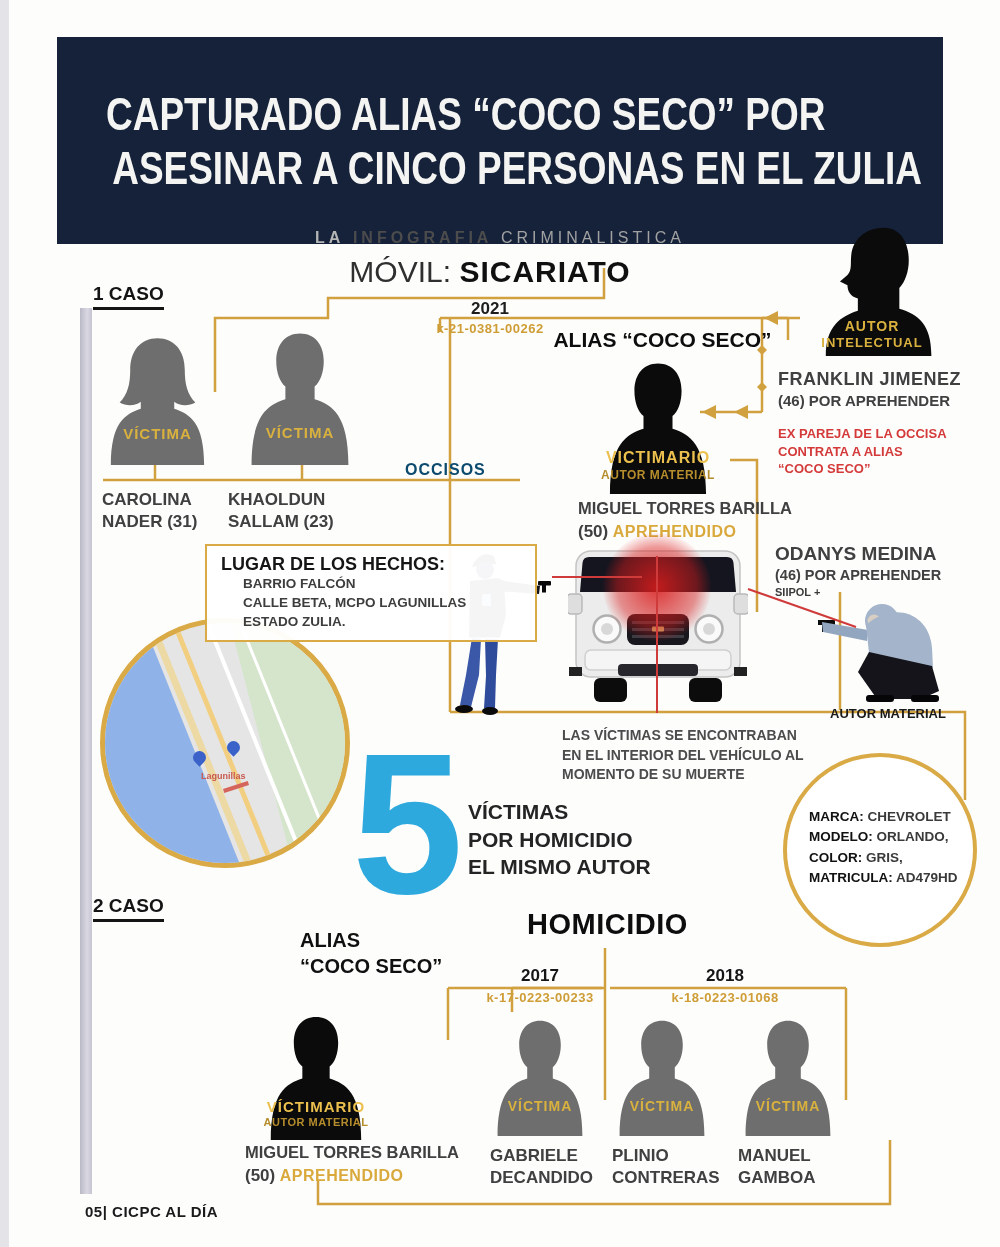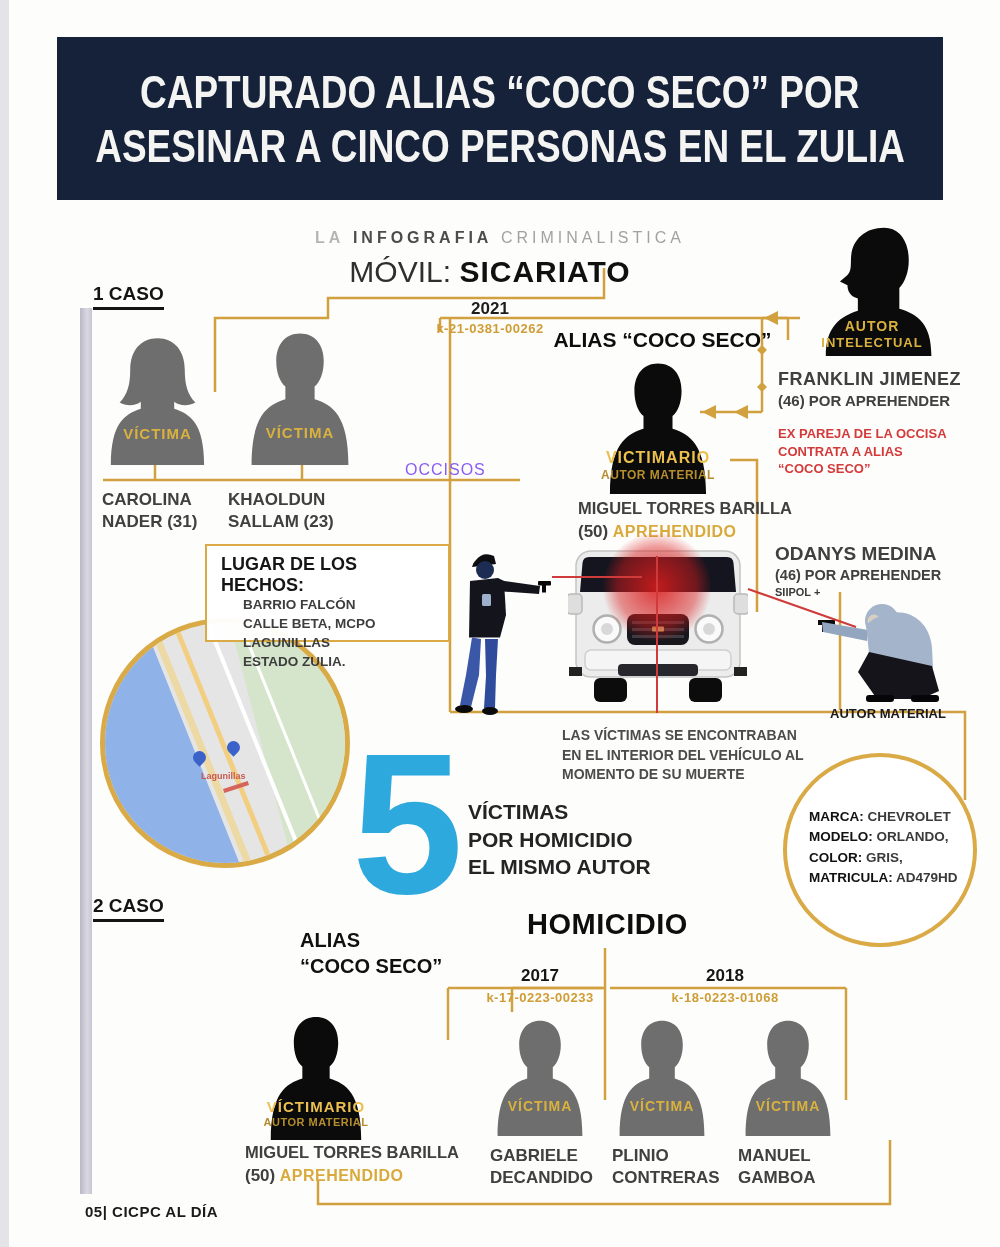"CAPTURADO ALIAS “COCO SECO” POR" .banner { align-items: center -> flex-start; height: 163px -> 207px }
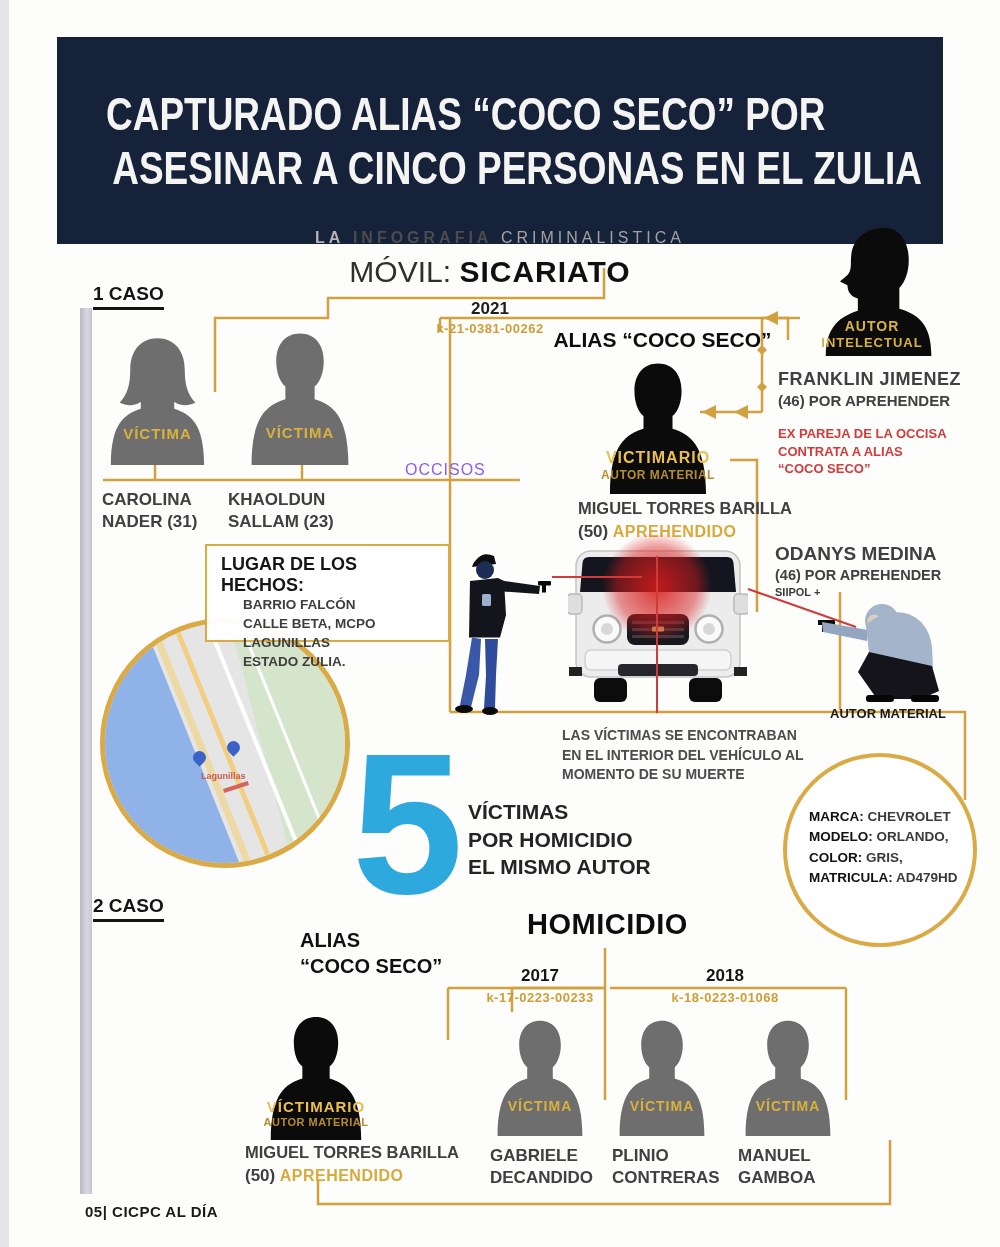"OCCISOS" .occisos { color: #8b5cf6 -> #0c4a6e; font-weight: normal -> bold }
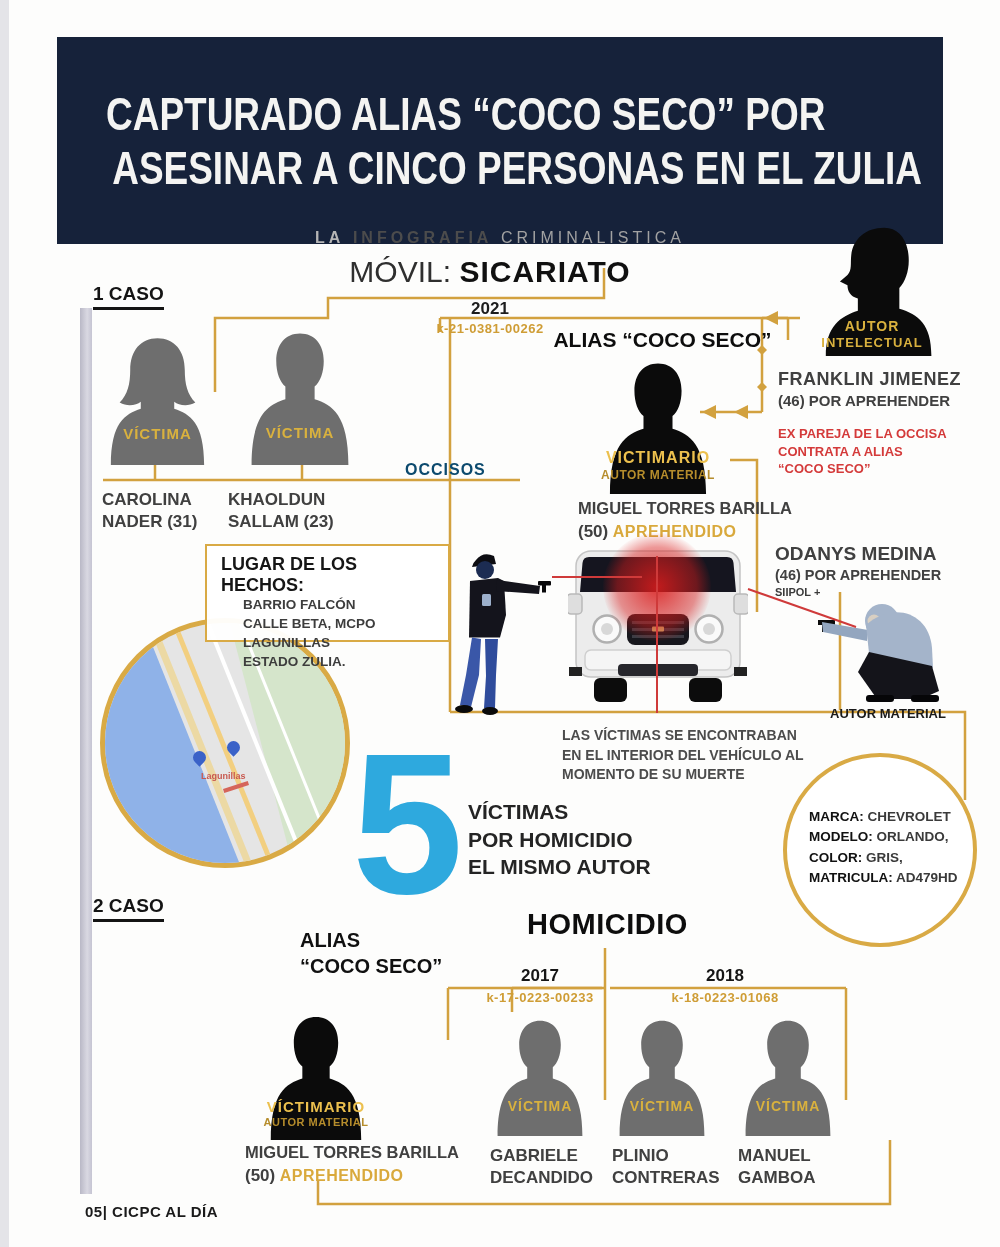"LUGAR DE LOS HECHOS:" .locbox { width: 245px -> 332px }
